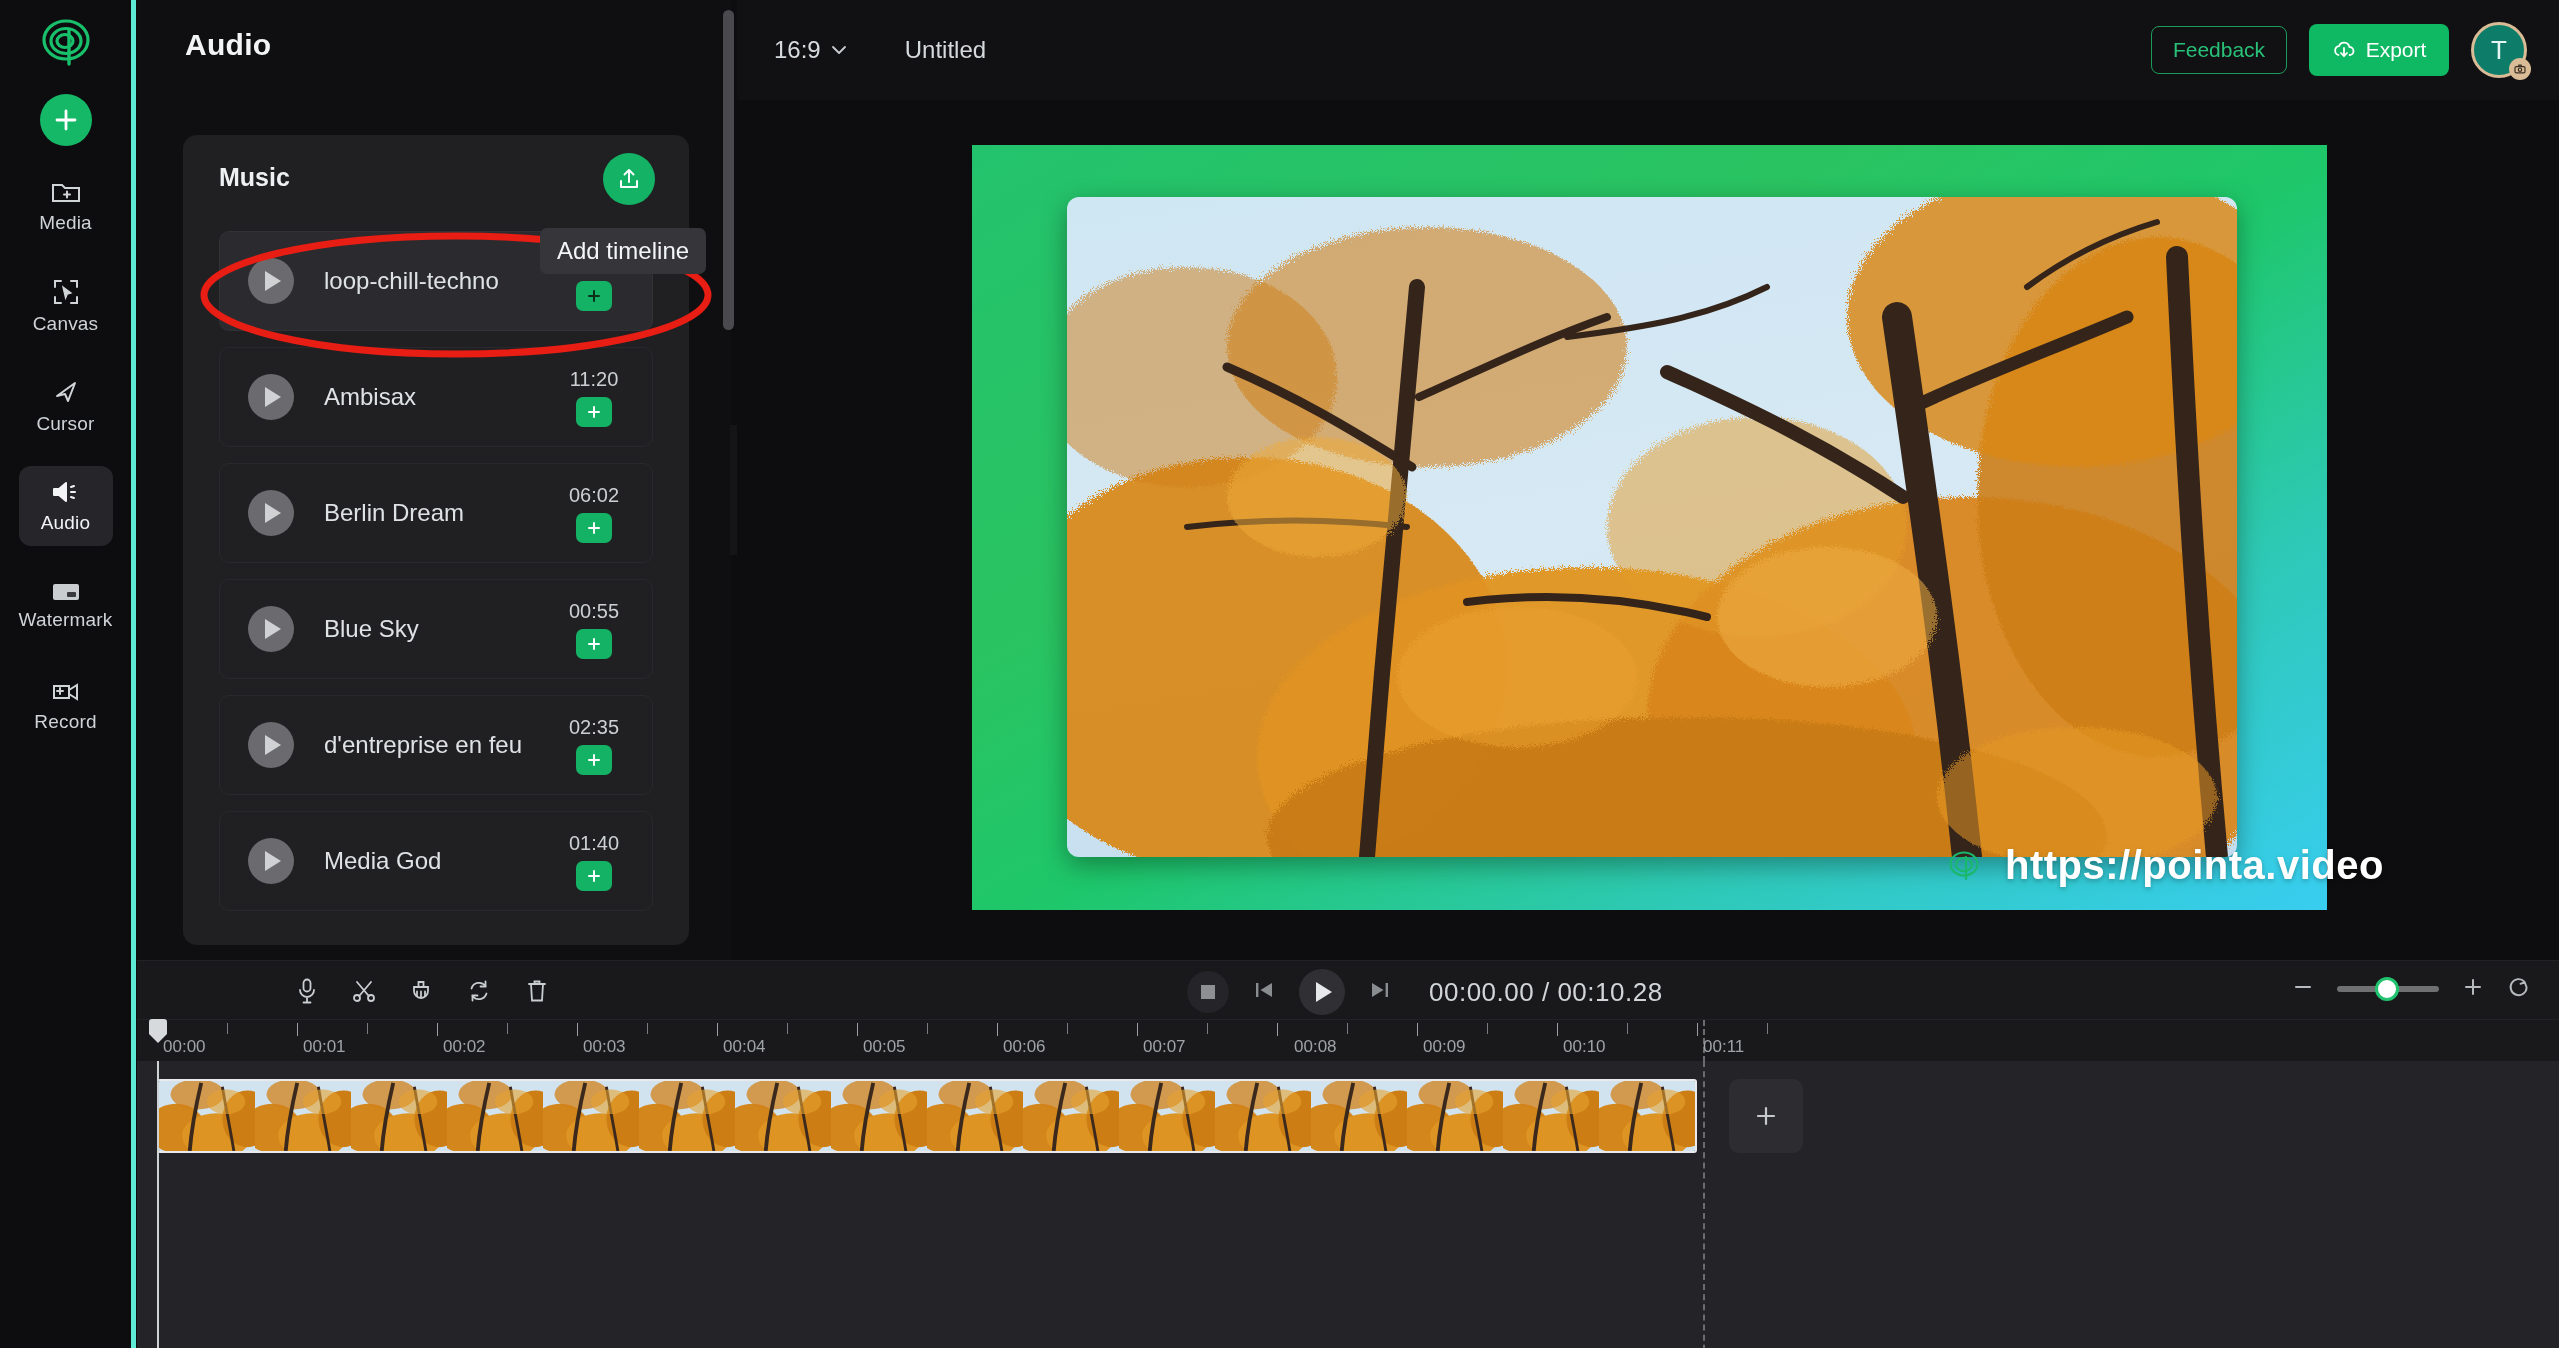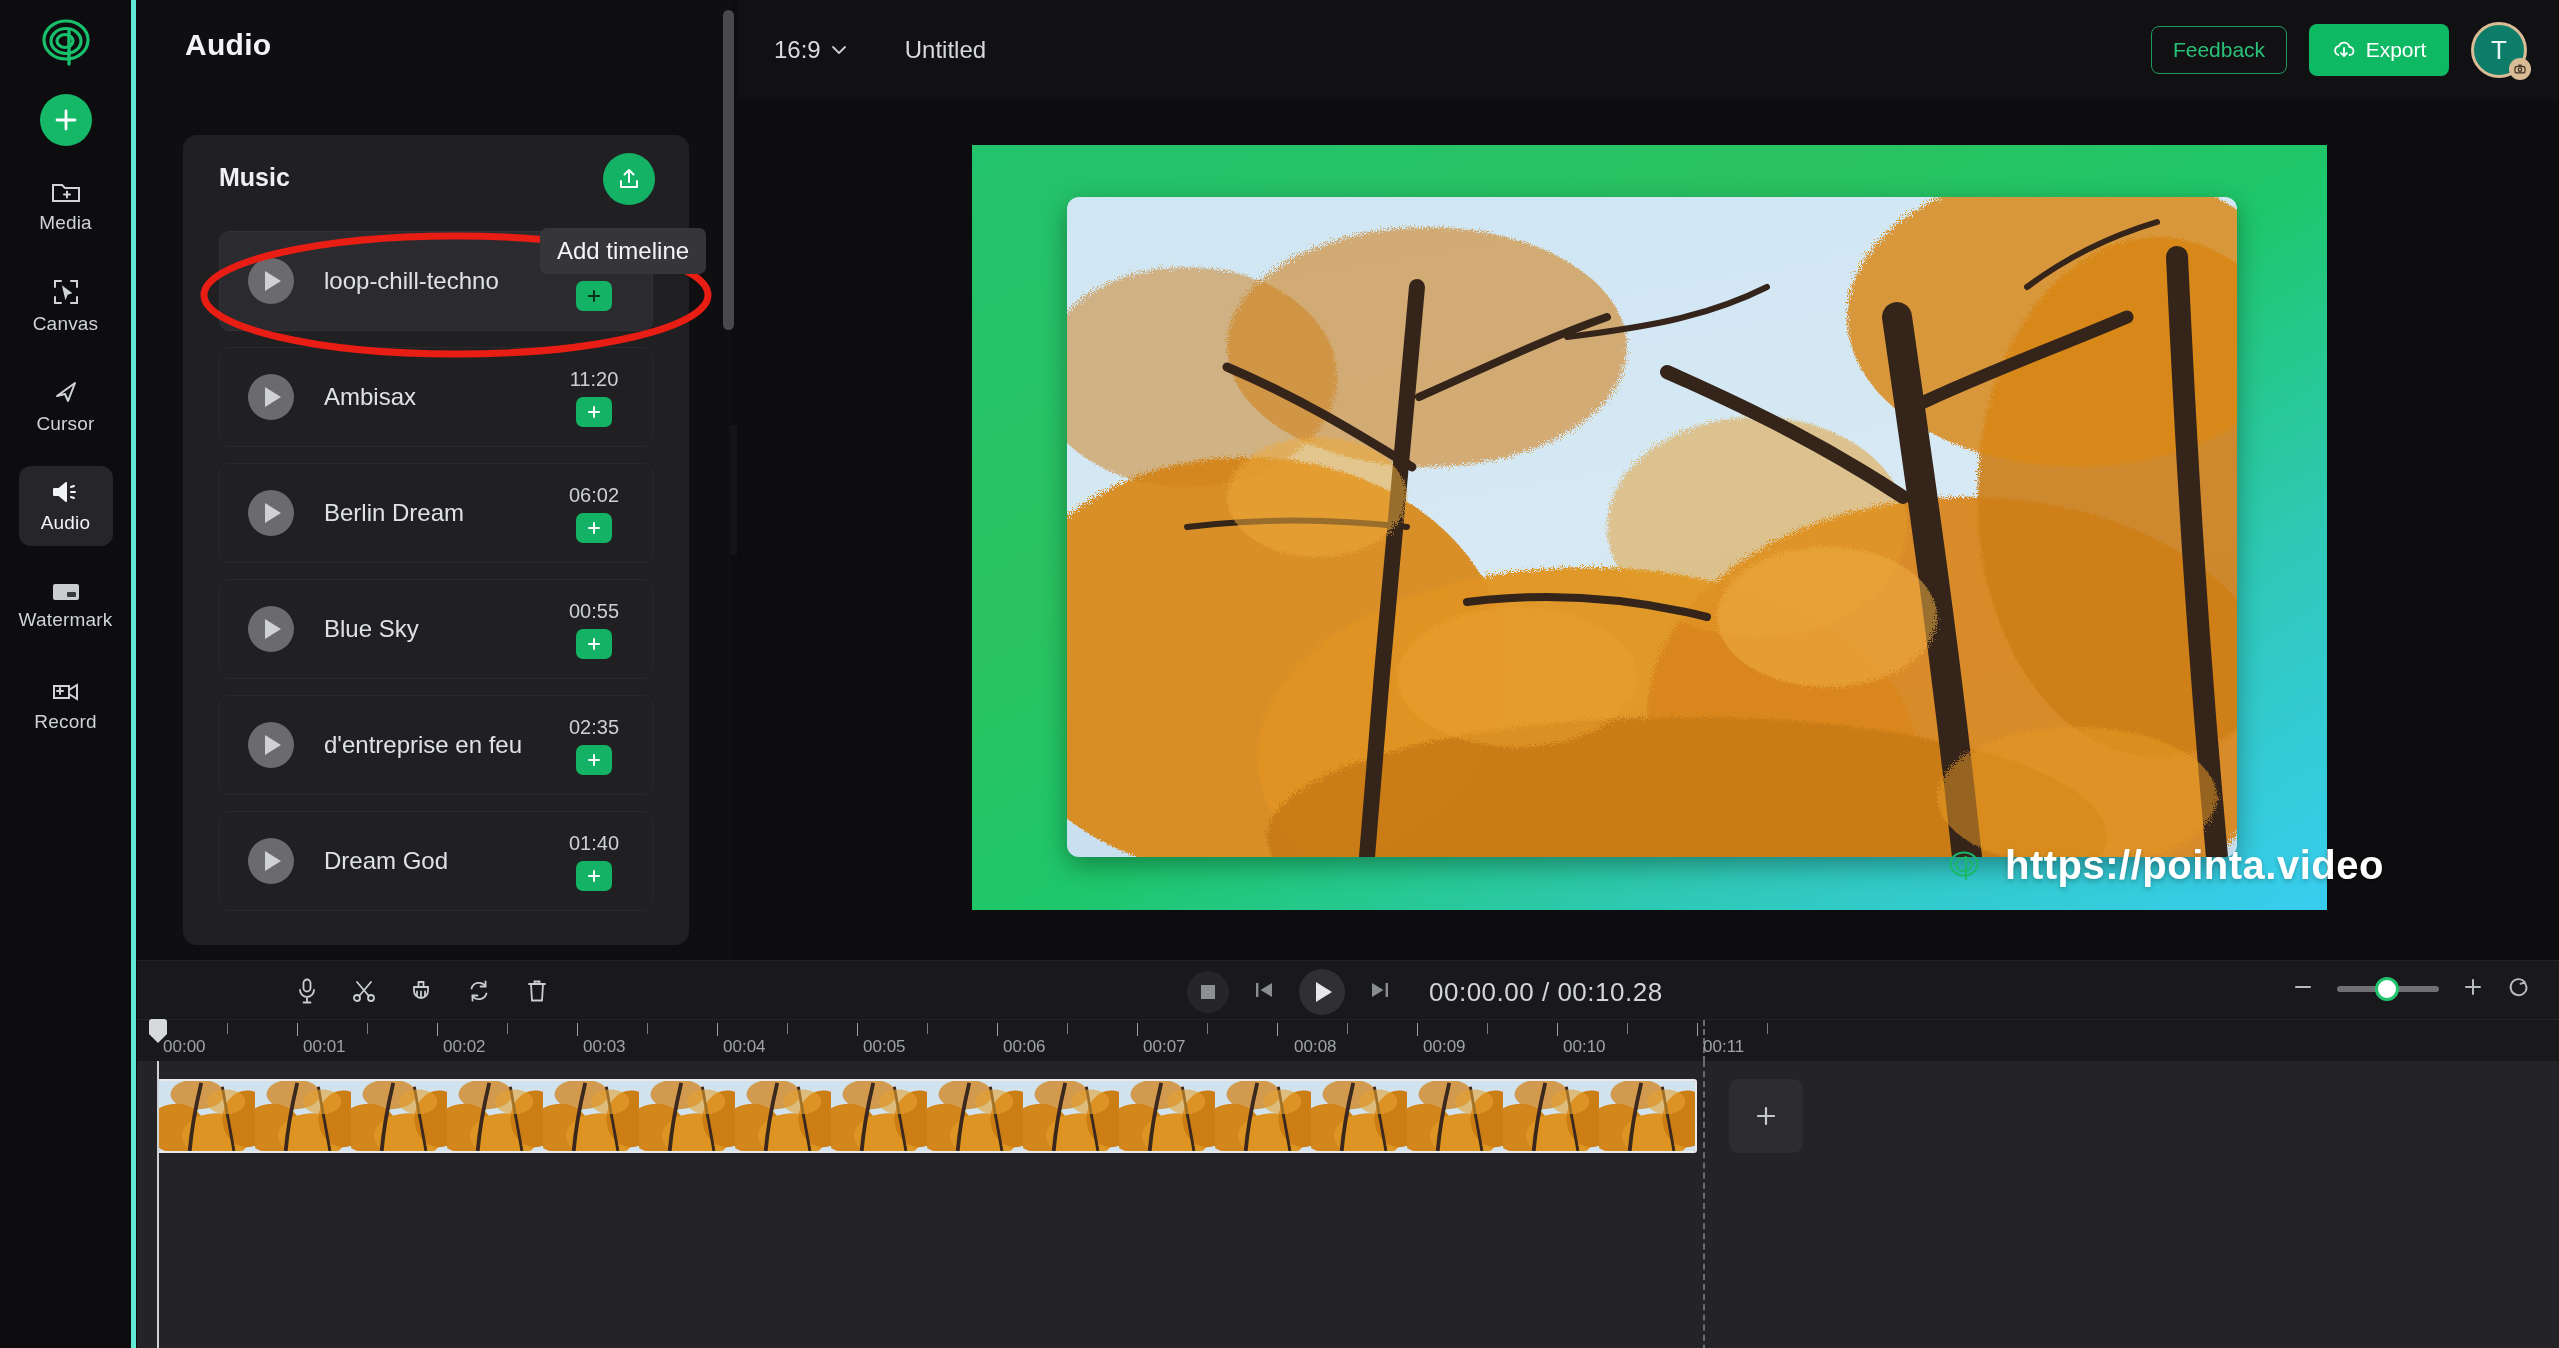"Dream God" div.track-name { text: Dream -> Media }
